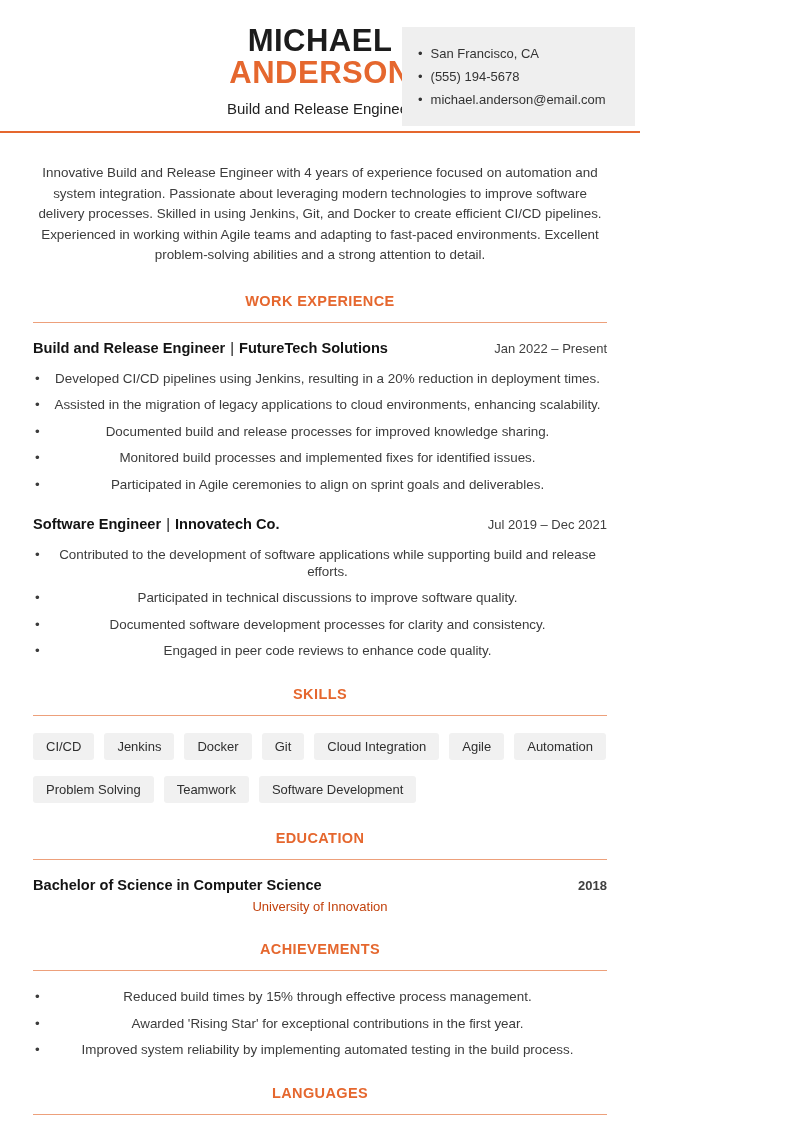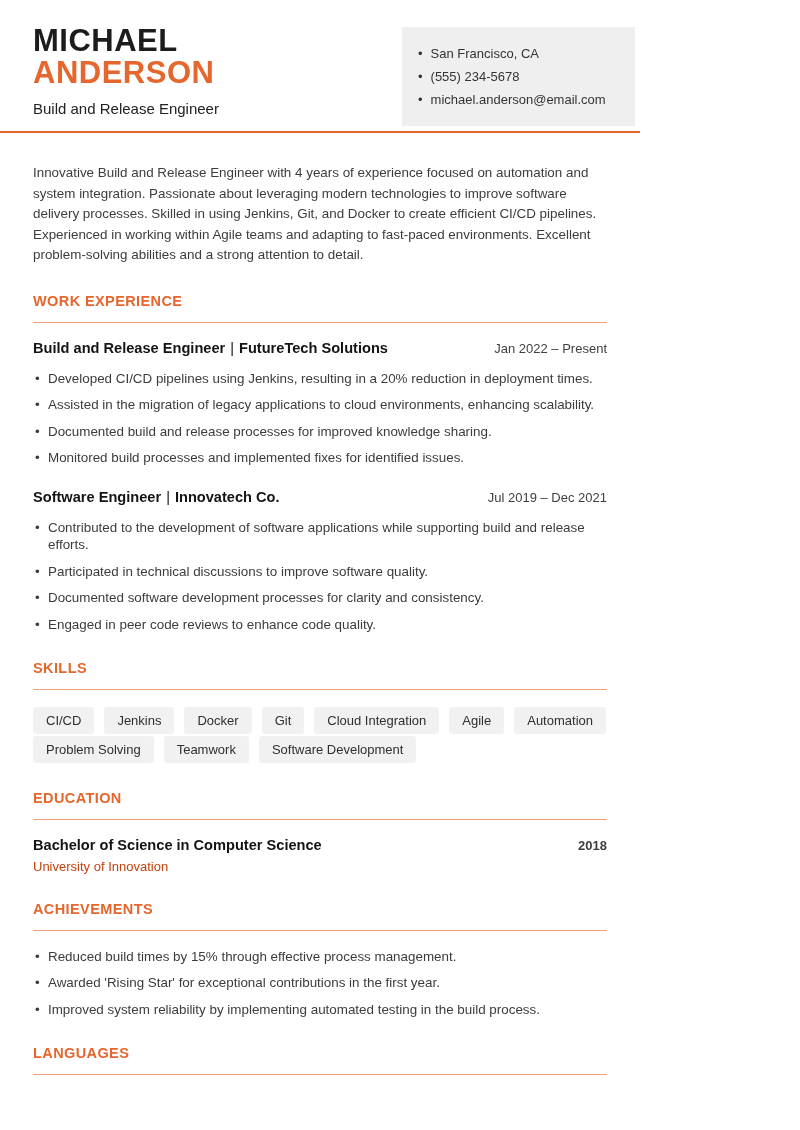"MICHAEL" .page { text-align: none -> center }
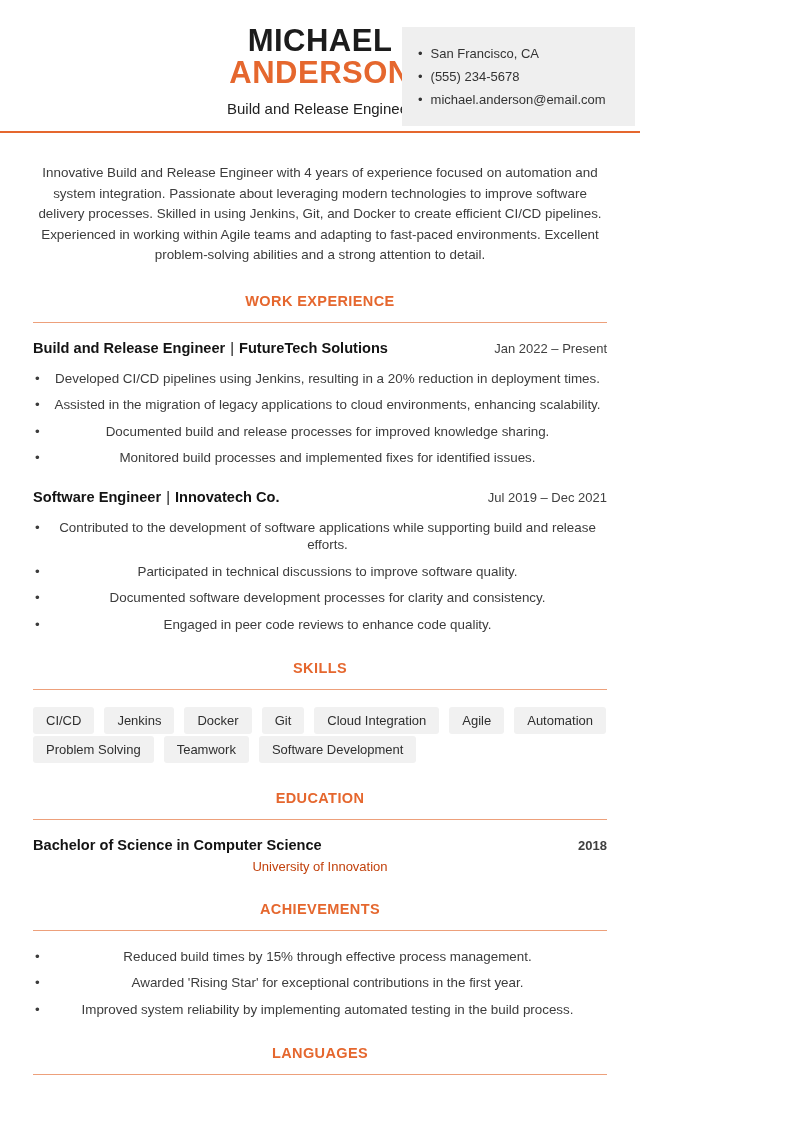"(555) 234-5678" span { text: 234-5678 -> 194-5678 }
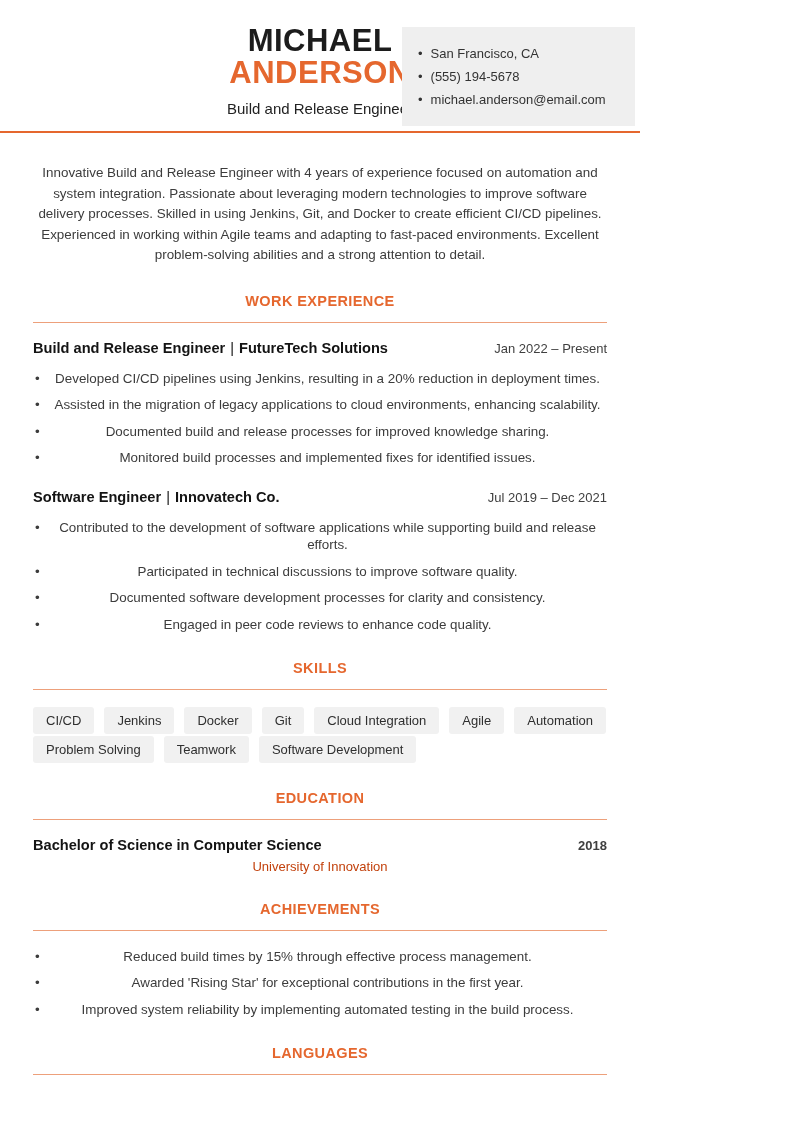"Participated in Agile ceremonies to" li { html: none -> <li>Participated in Agile ceremonies to align on sprint goals and deliverables.</li> }
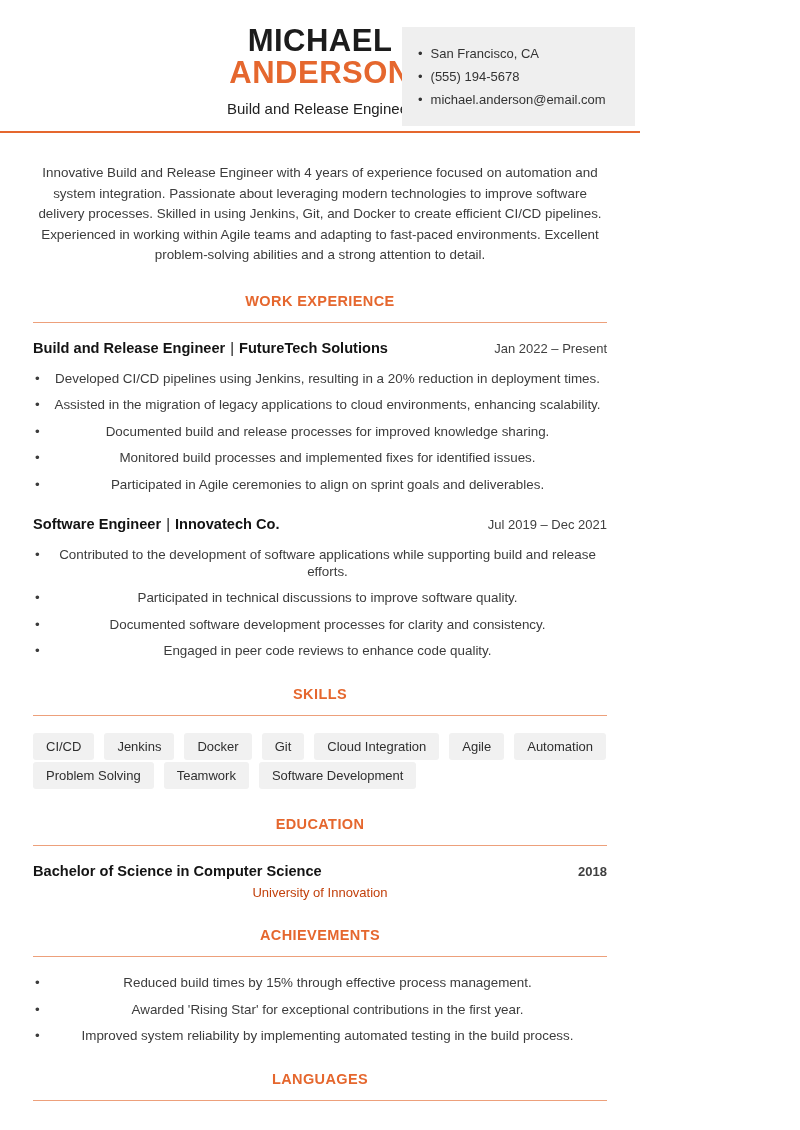"CI/CD" .tags { gap: 2px 10px -> 16px 10px }
